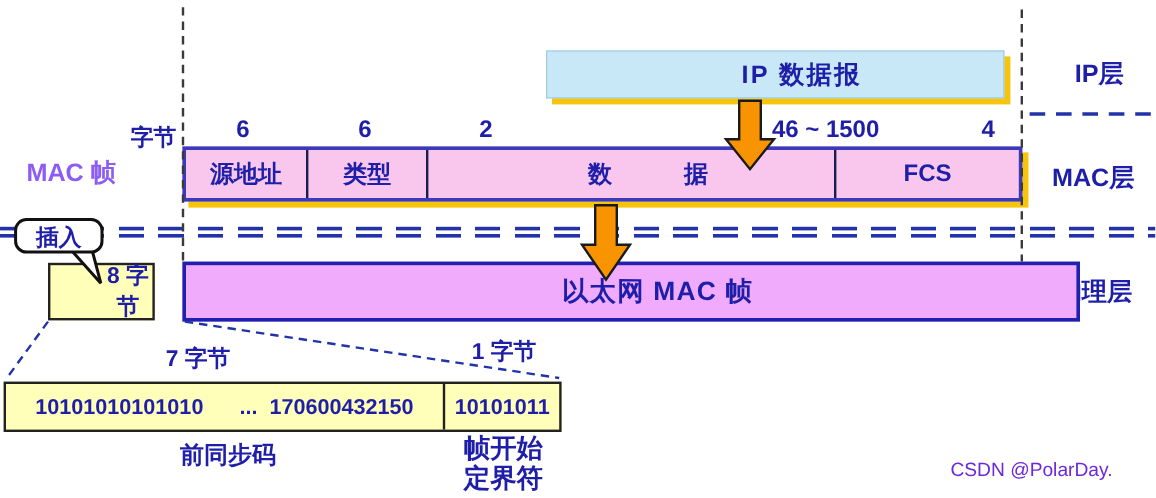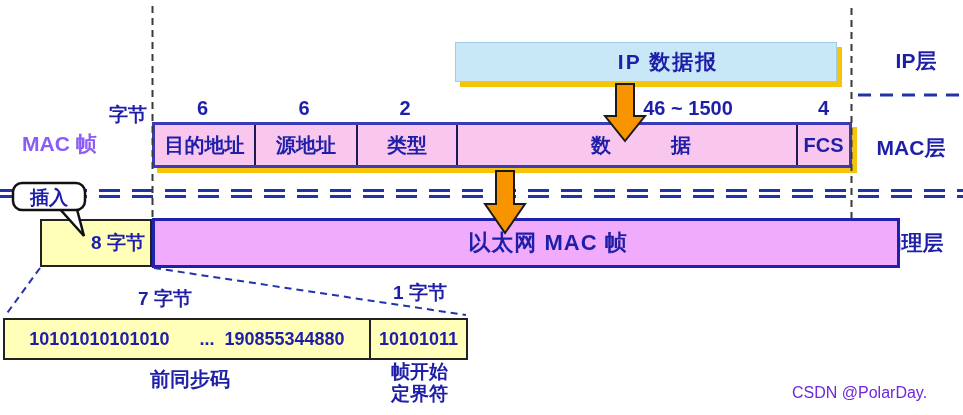"目的地址" div.mac-cell { html: <div>目的地址</div> -> none }
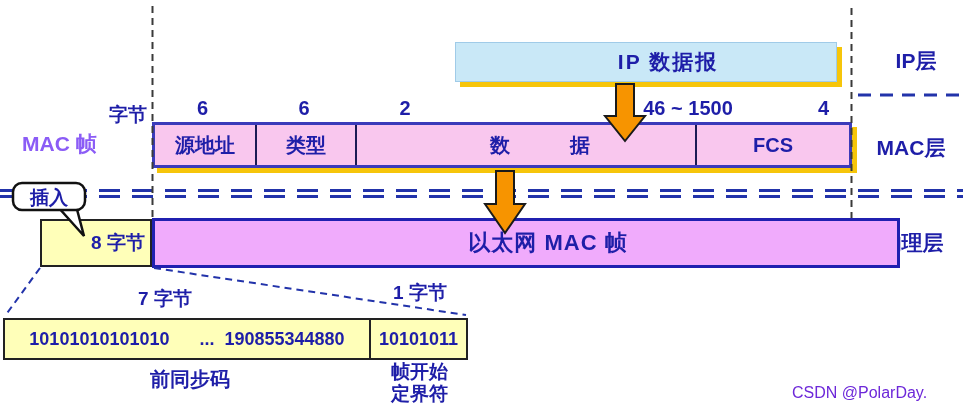"8 字节" .pre8-box { width: 112px -> 89px }
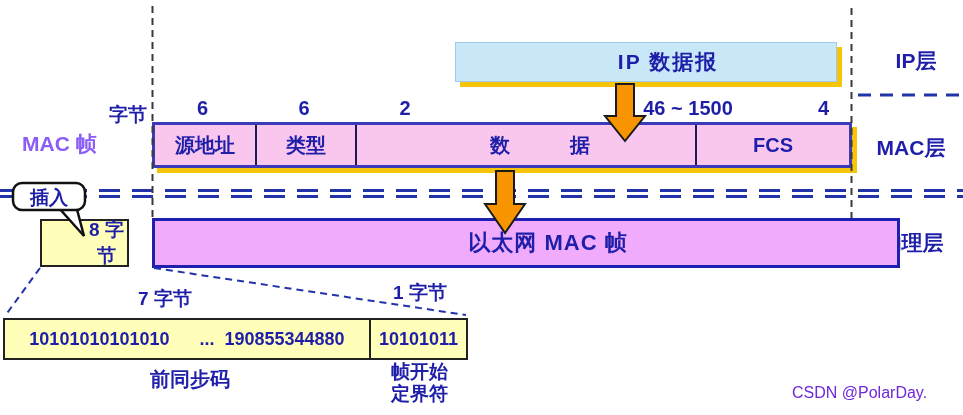"10101010101010 ... 190855344880" div.bits-cell { text: 190855344880 -> 170600432150 }
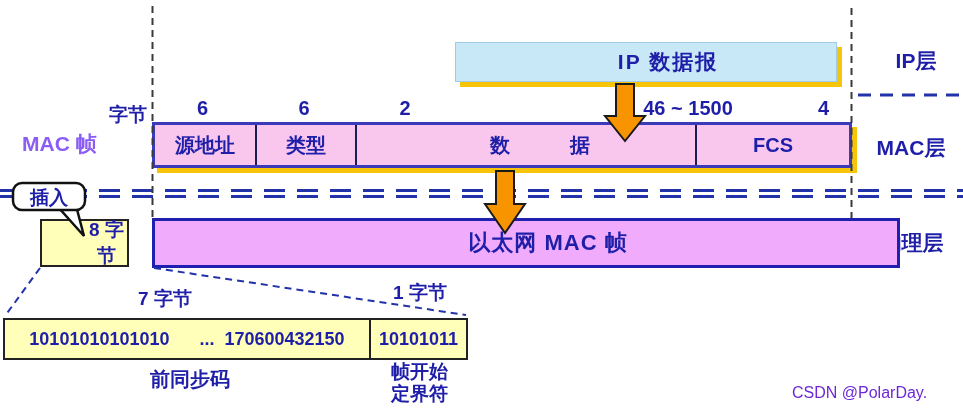"帧开始" .sfd-lbl { font-size: 19px -> 22px }
